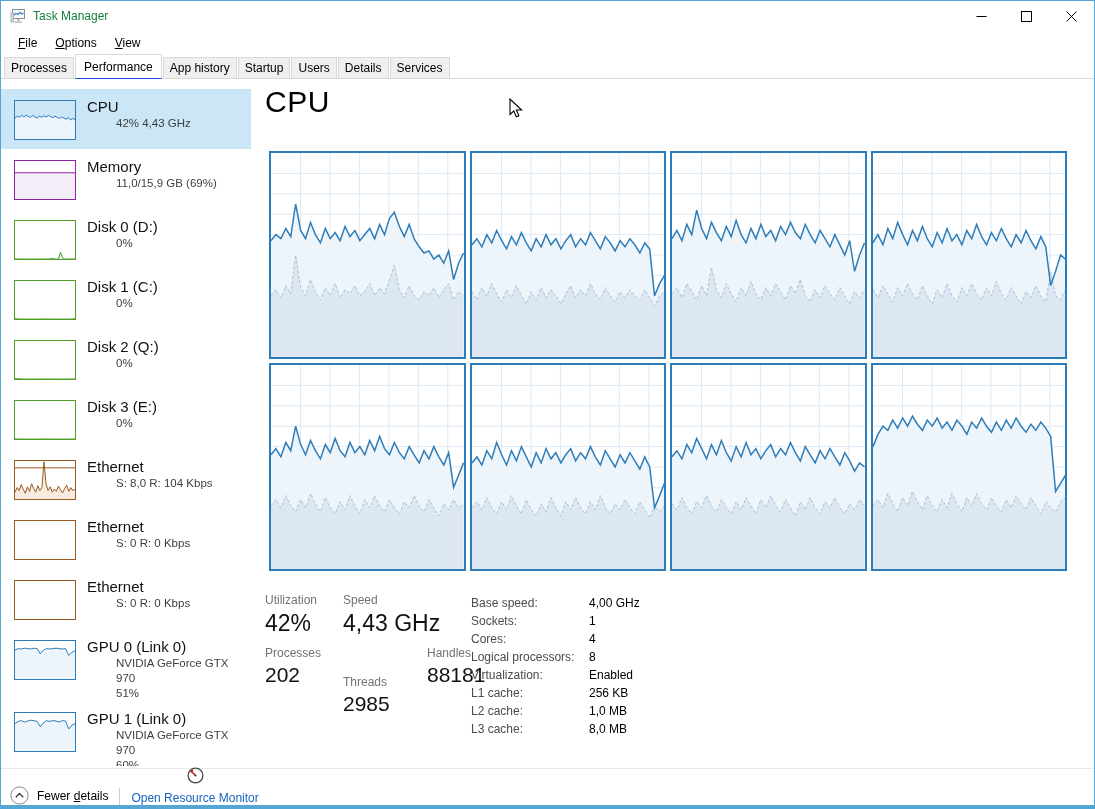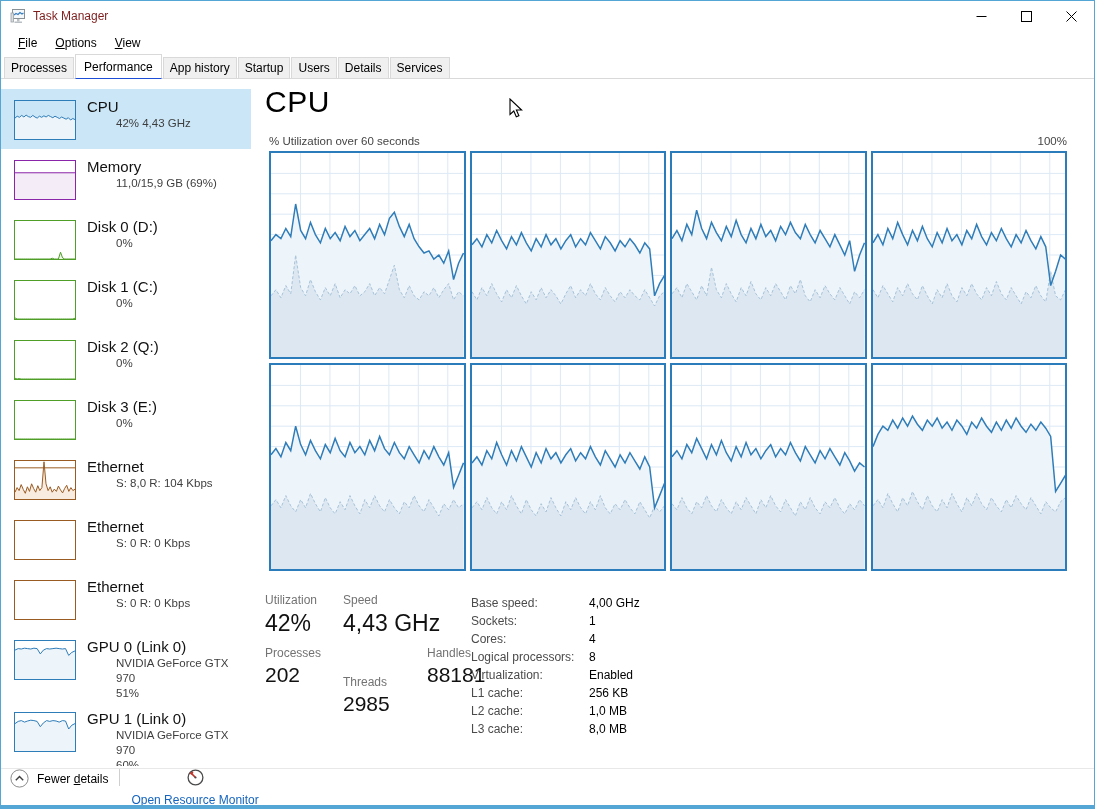"Task Manager" .win-title { color: #7f1d1d -> #15803d }
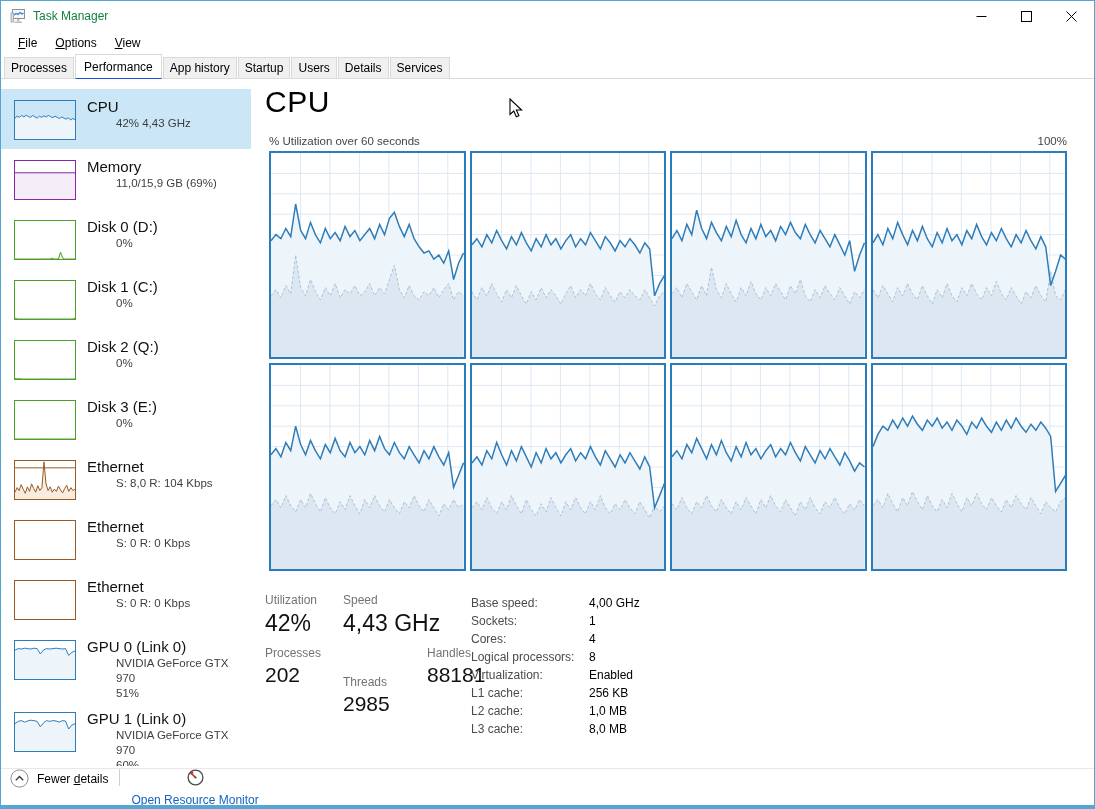"% Utilization over 60 seconds" div.caption-row { html: <div> <span>% Utilization over 60 seconds</span> <span>100%</span> </div> -> none }
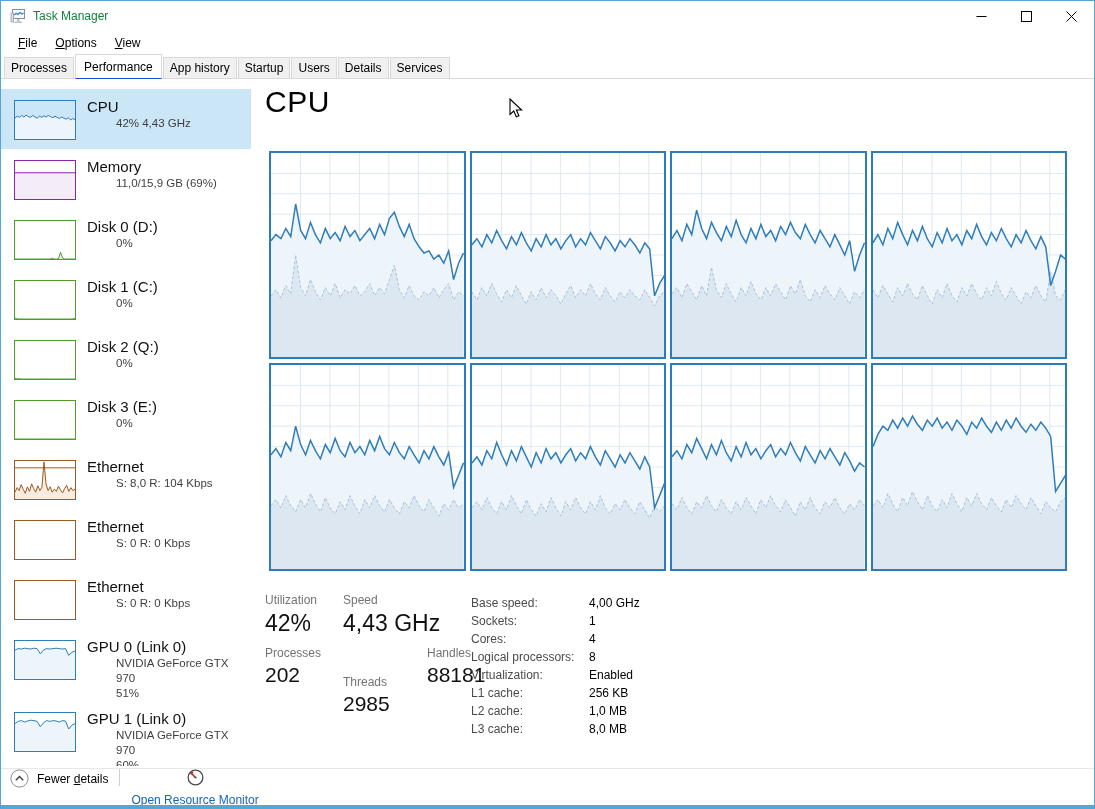"Fewer details" .footer { align-items: flex-start -> flex-end }
